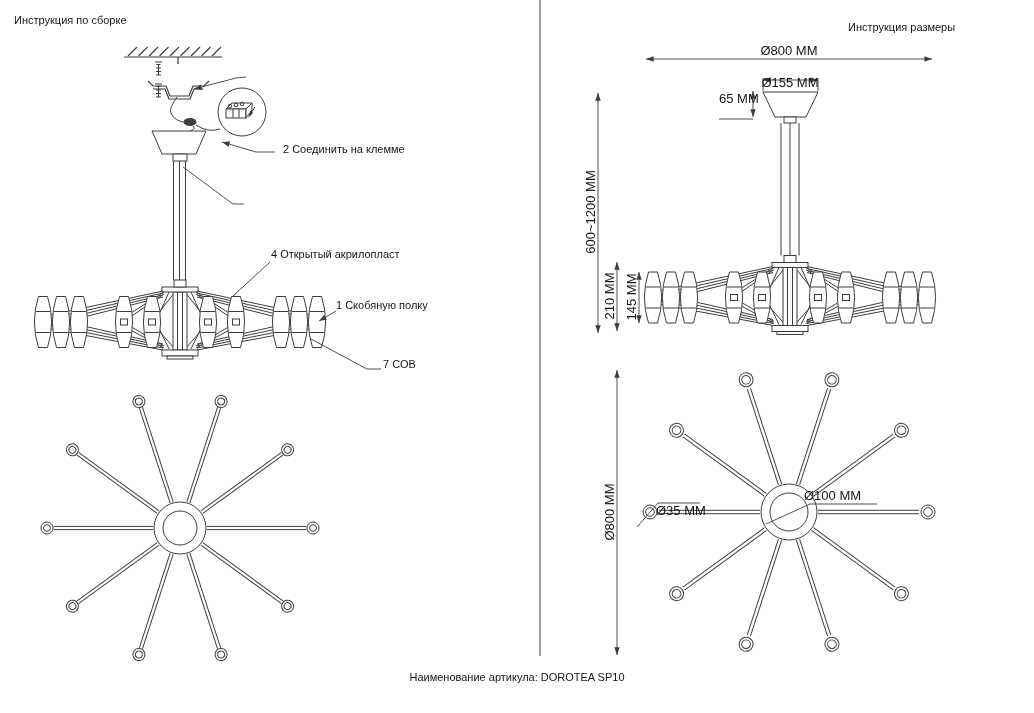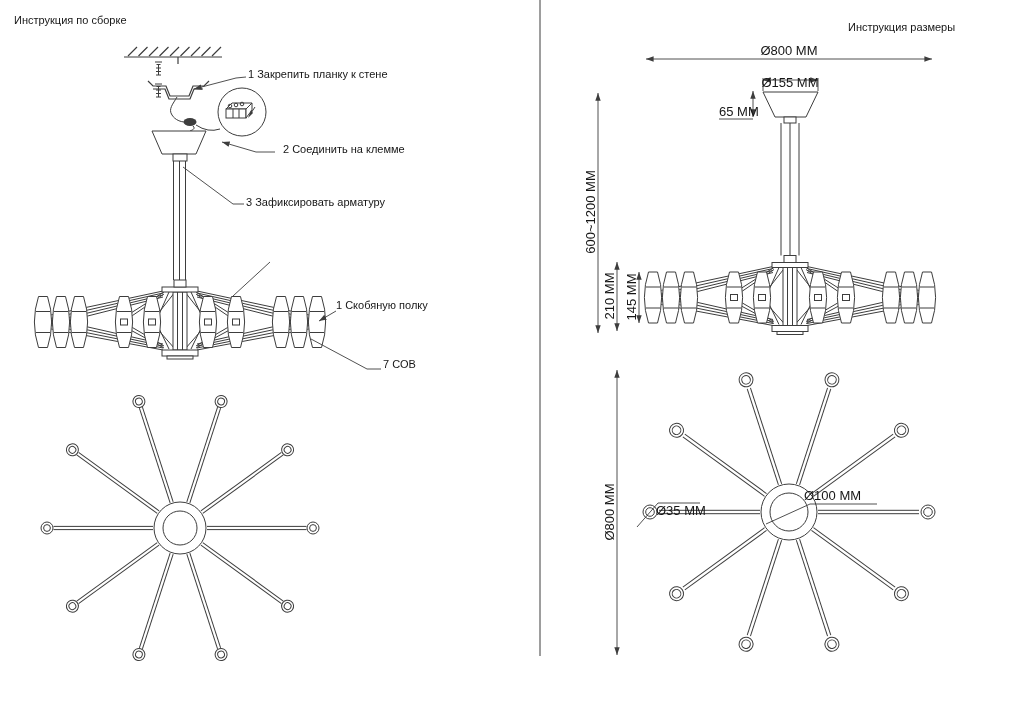"1 Закрепить планку к стене" span.t { html: <span>1 Закрепить планку к стене</span> -> none }
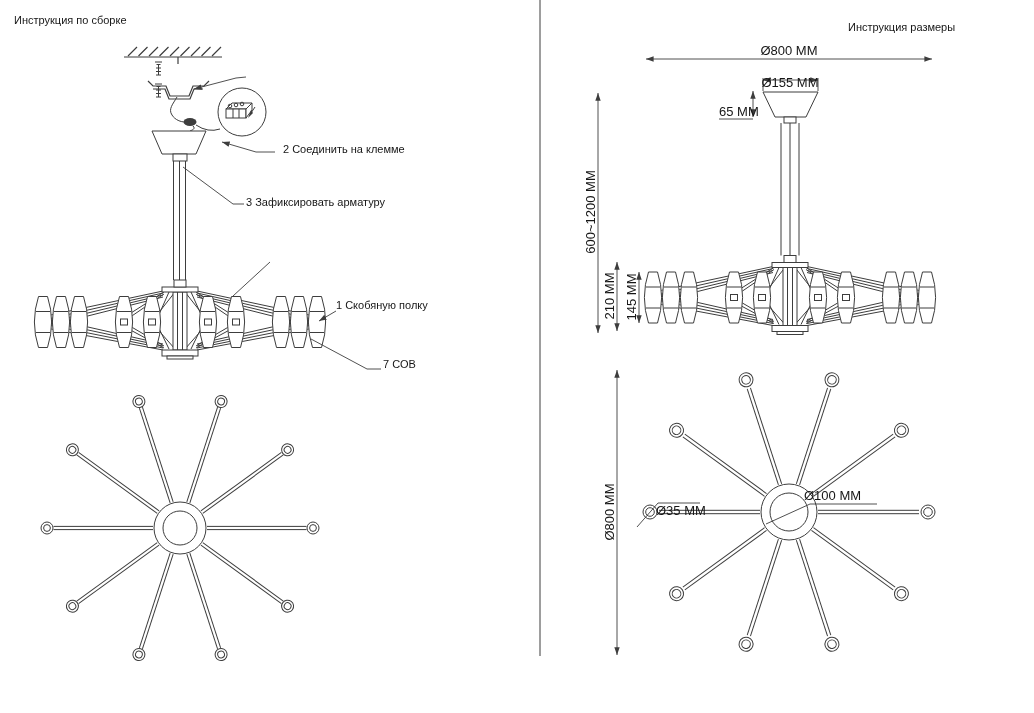"65 MM" span.t { top: 105px -> 92px }
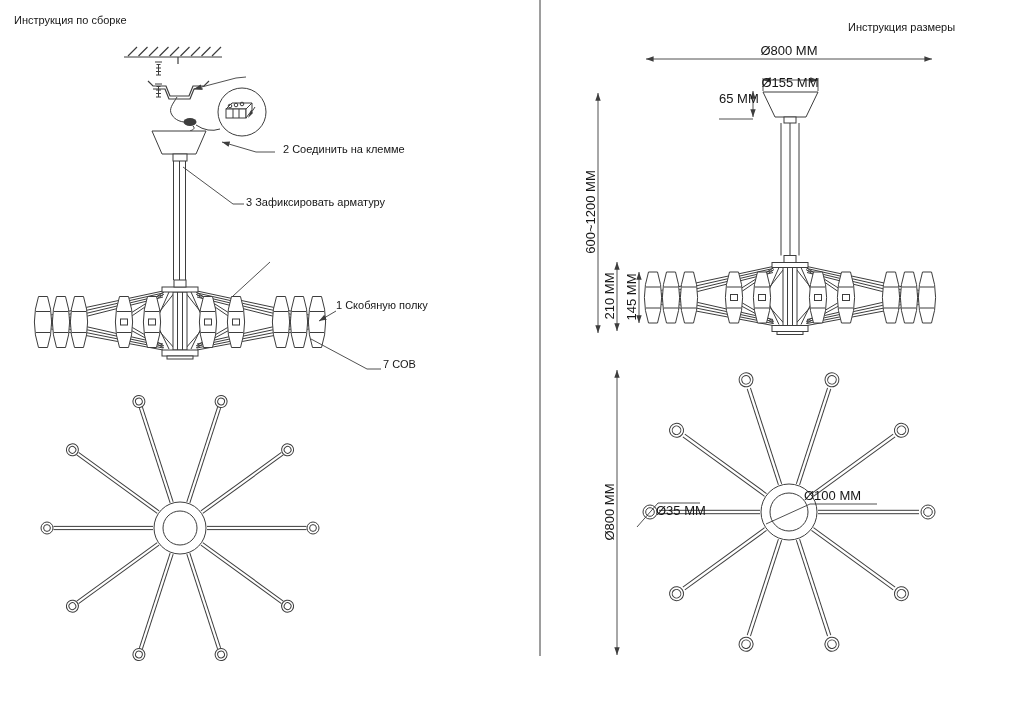"3 Зафиксировать арматуру" span.t { html: <span>3 Зафиксировать арматуру</span> -> none }
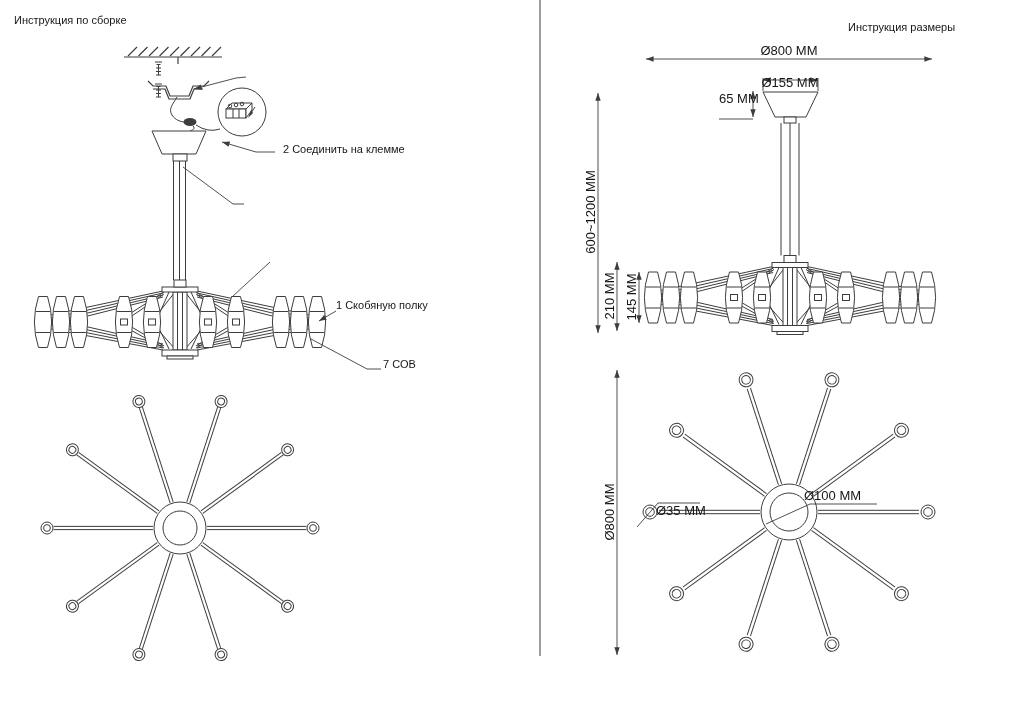"4 Открытый акрилопласт" span.t { html: none -> <span>4 Открытый акрилопласт</span> }
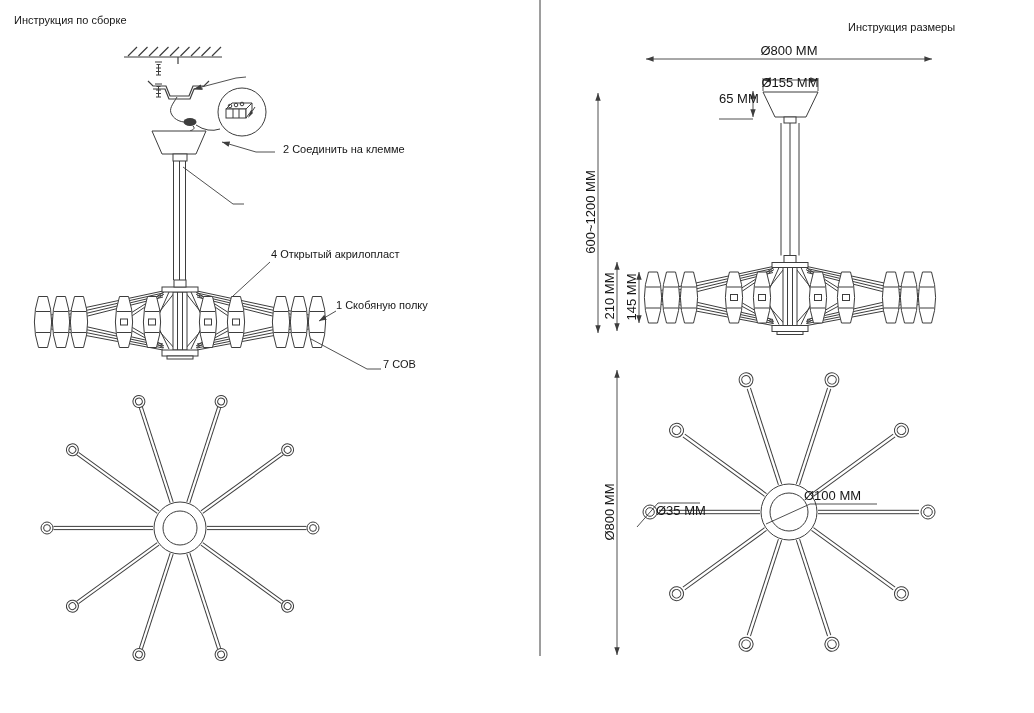"Наименование артикула: DOROTEA SP10" span.t { html: none -> <span>Наименование артикула: DOROTEA SP10</span> }
